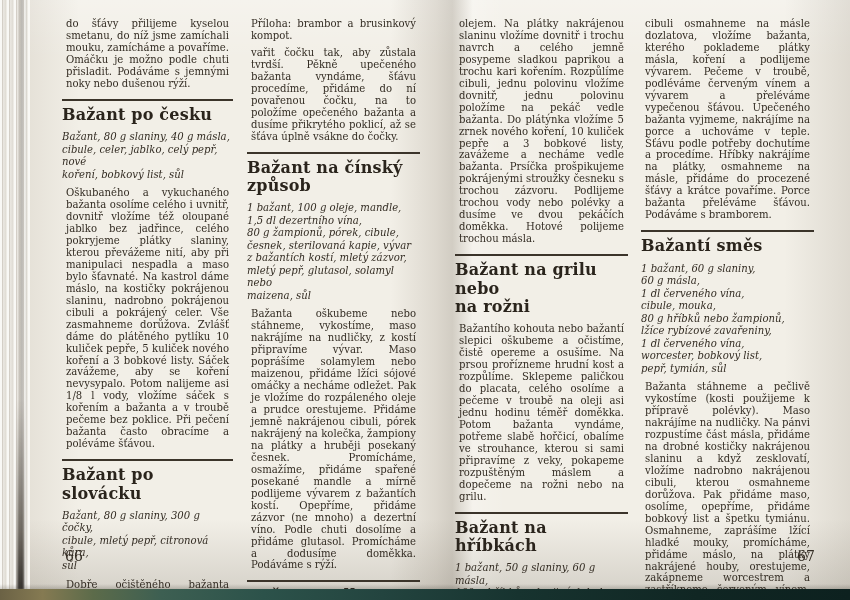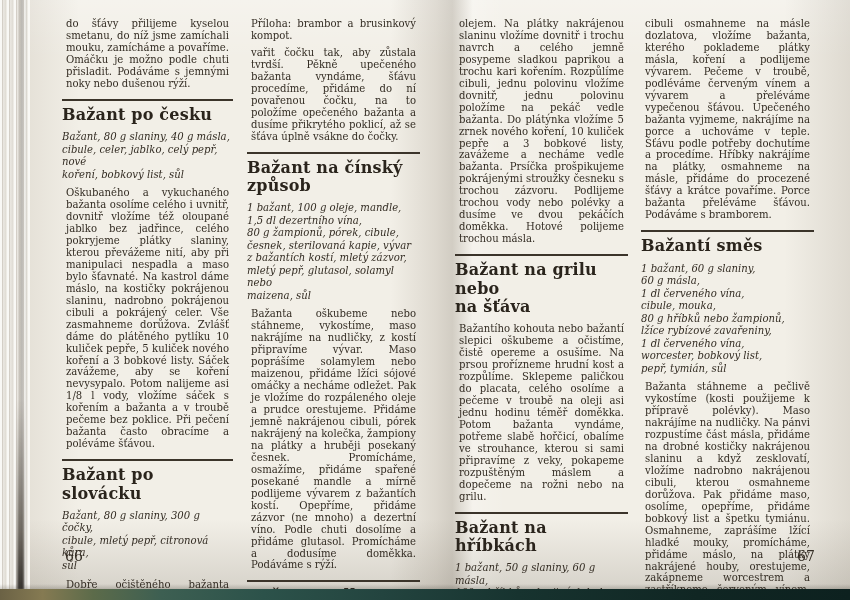"Bažant na grilu nebo" h2.heading { text: šťáva -> rožni }
